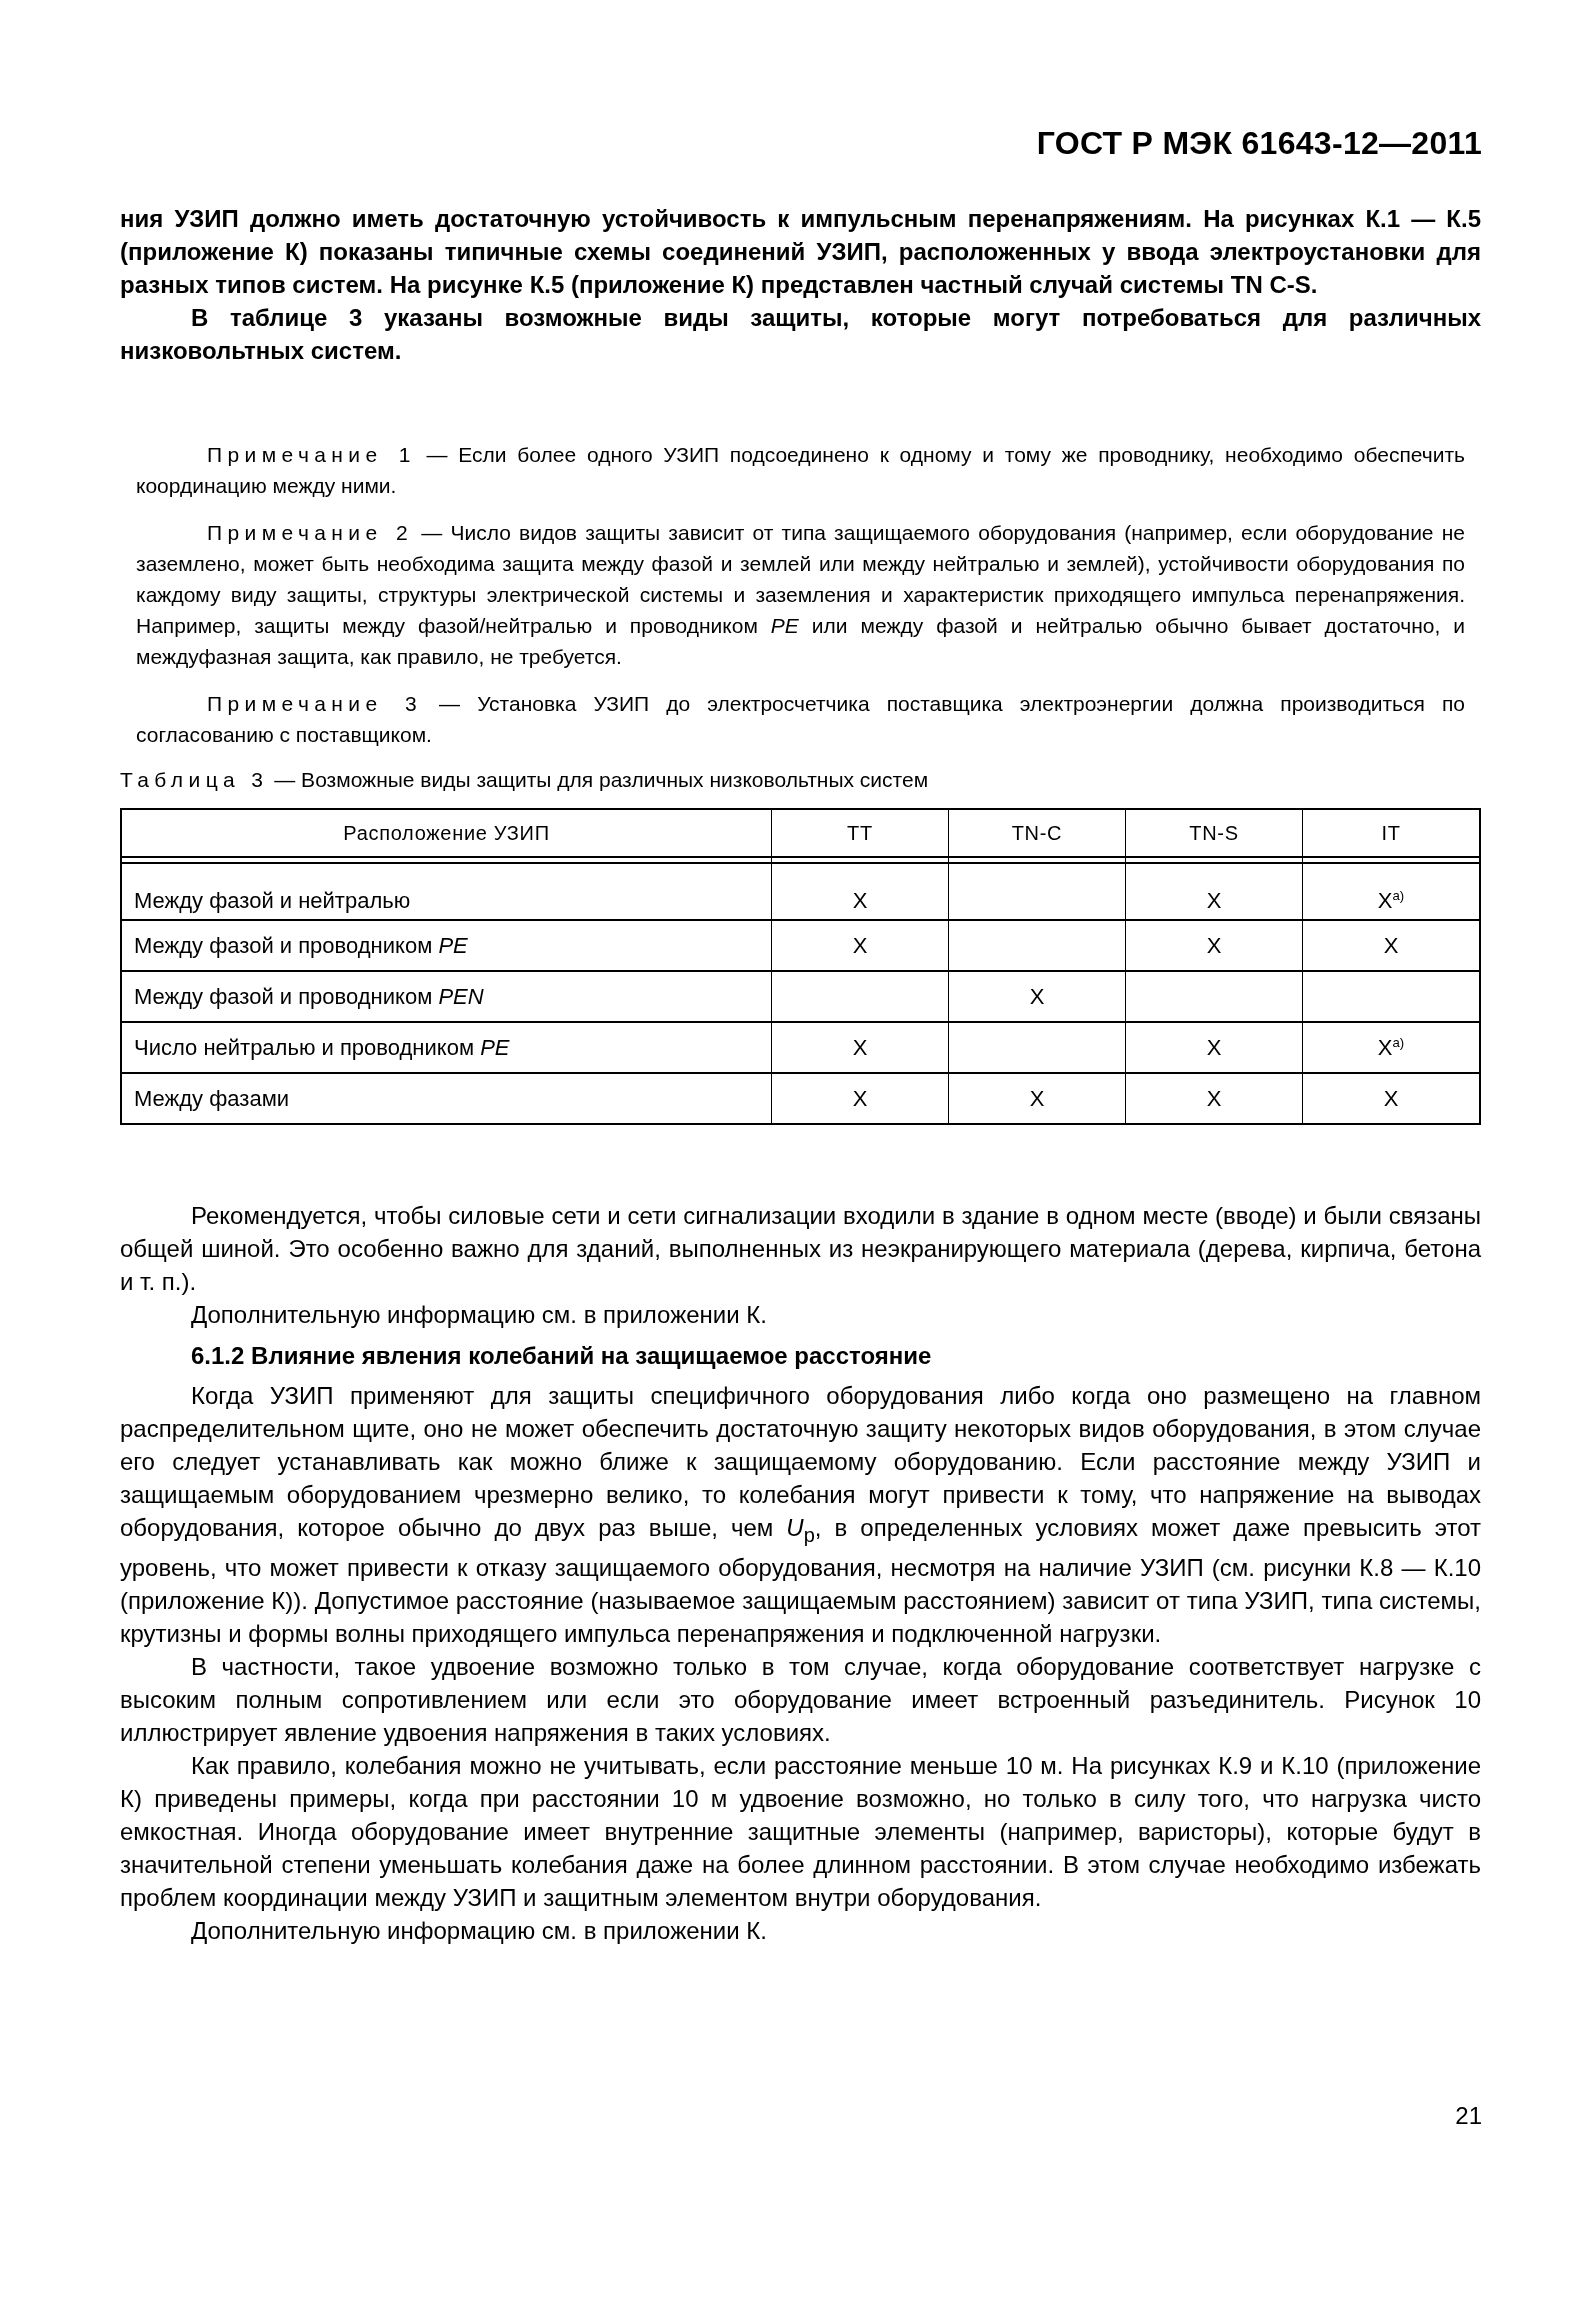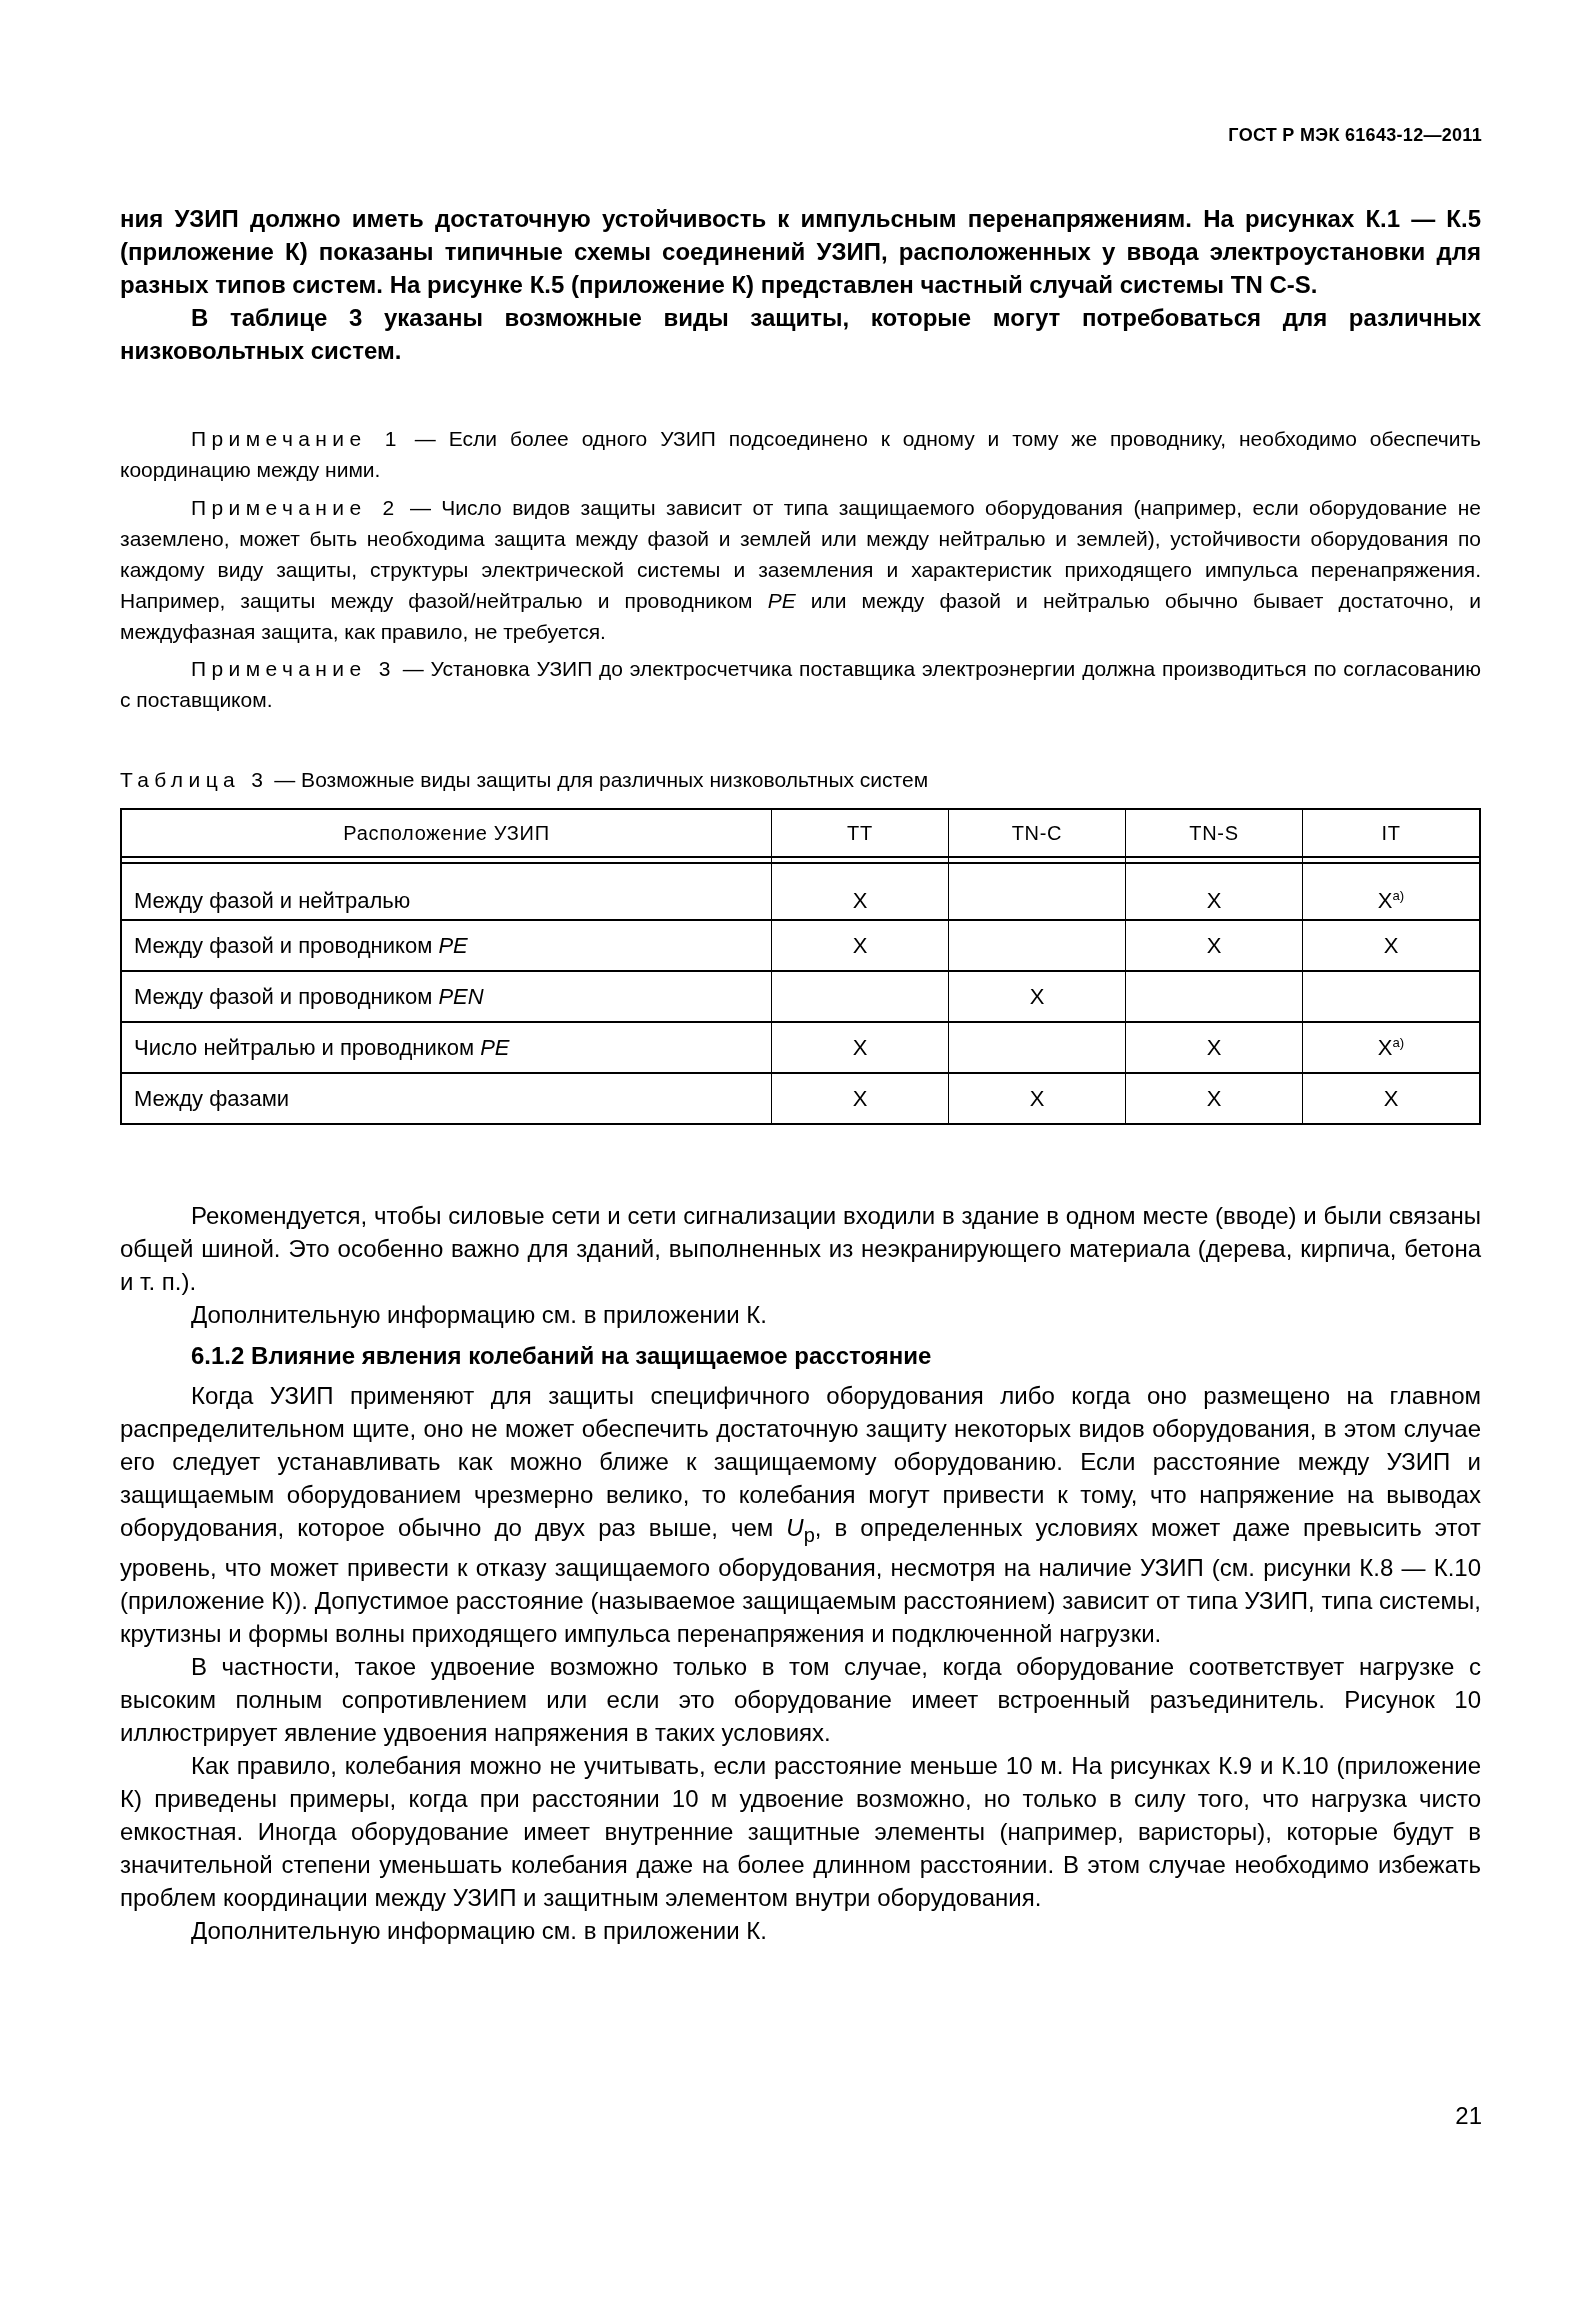"ГОСТ Р МЭК 61643-12—2011" .header { font-size: 18px -> 32px }
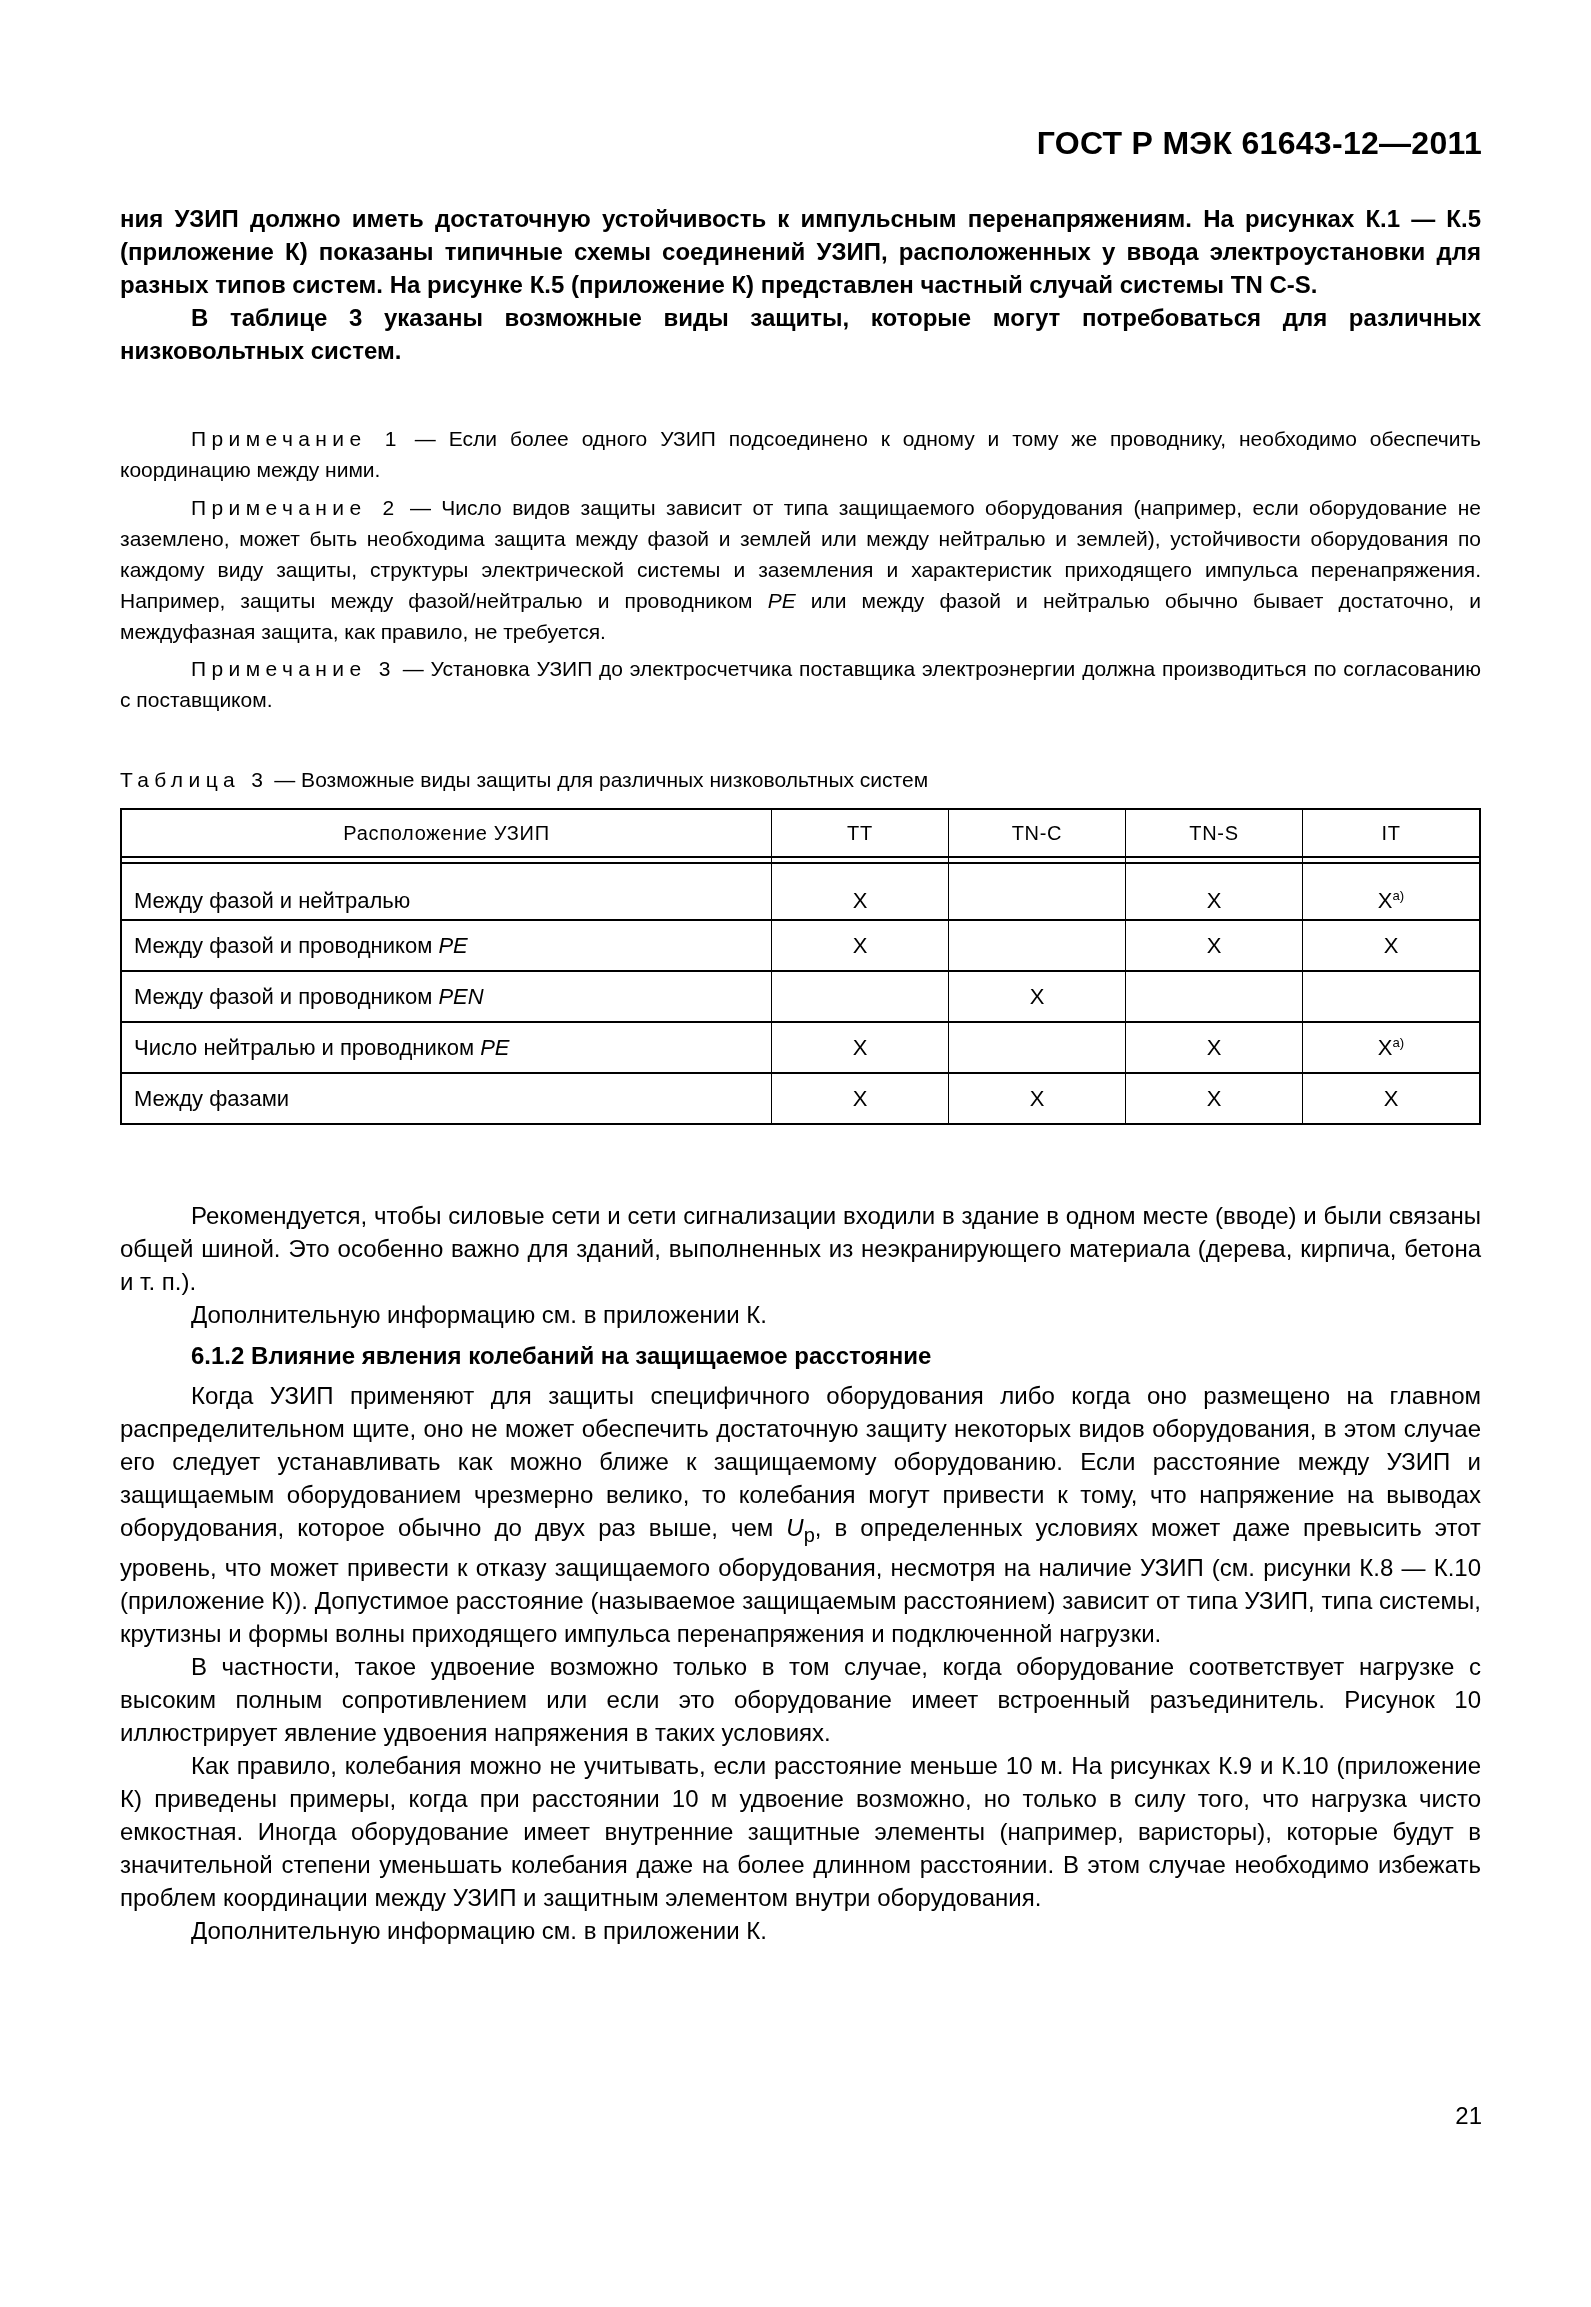"Примечание 1 — Если более" .note { margin: 0 -> 16px }
